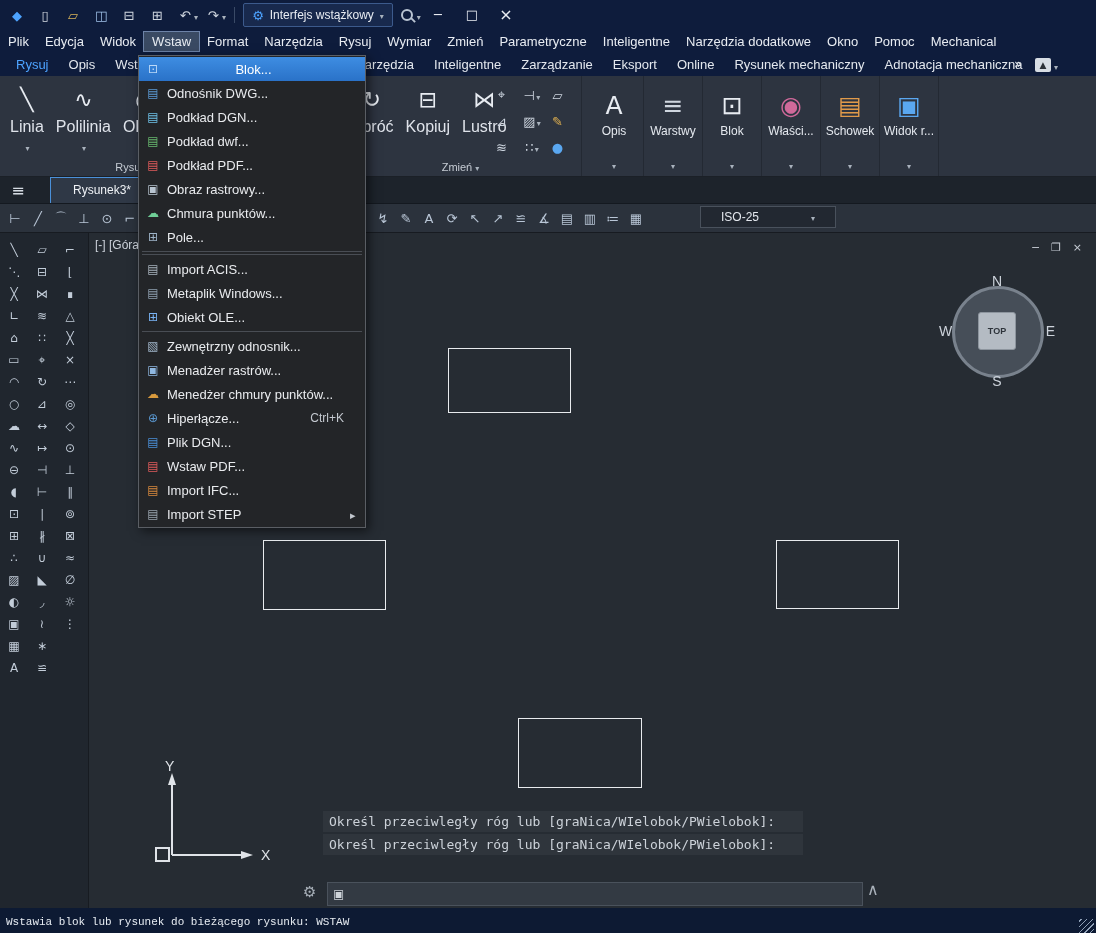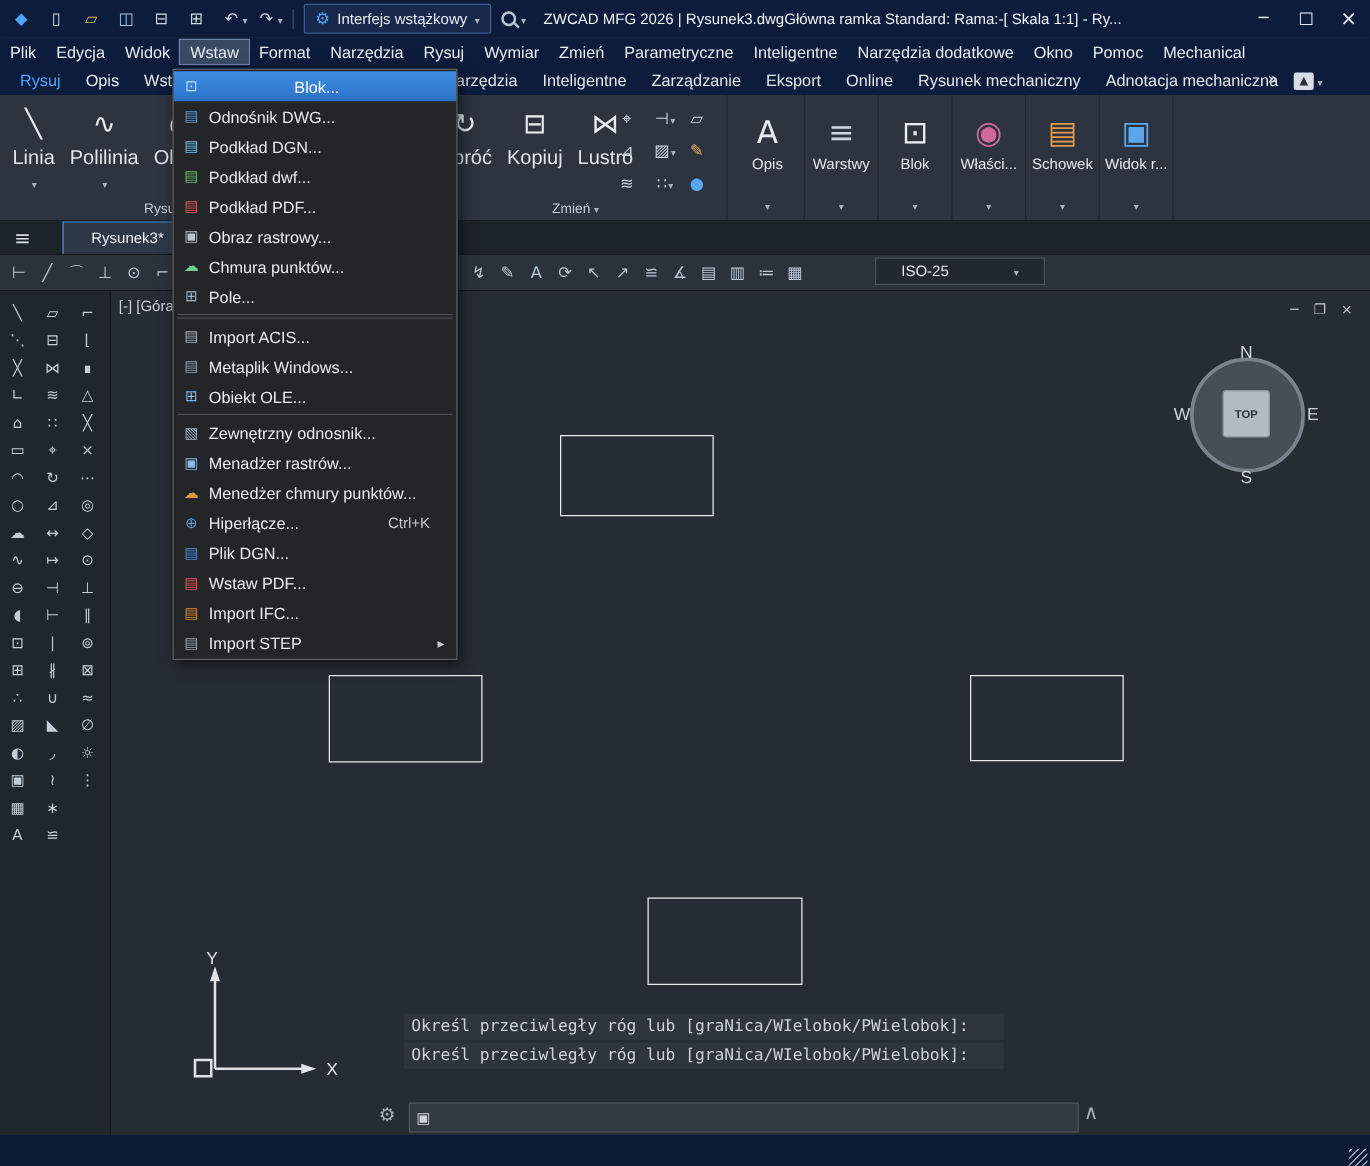"ZWCAD MFG 2026 | Rysunek3.dwgGłówna" div.title-text { html: <div>ZWCAD MFG 2026 | Rysunek3.dwgGłówna ramka Standard: Rama:-[ Skala 1:1] - Ry...</div> -> none }
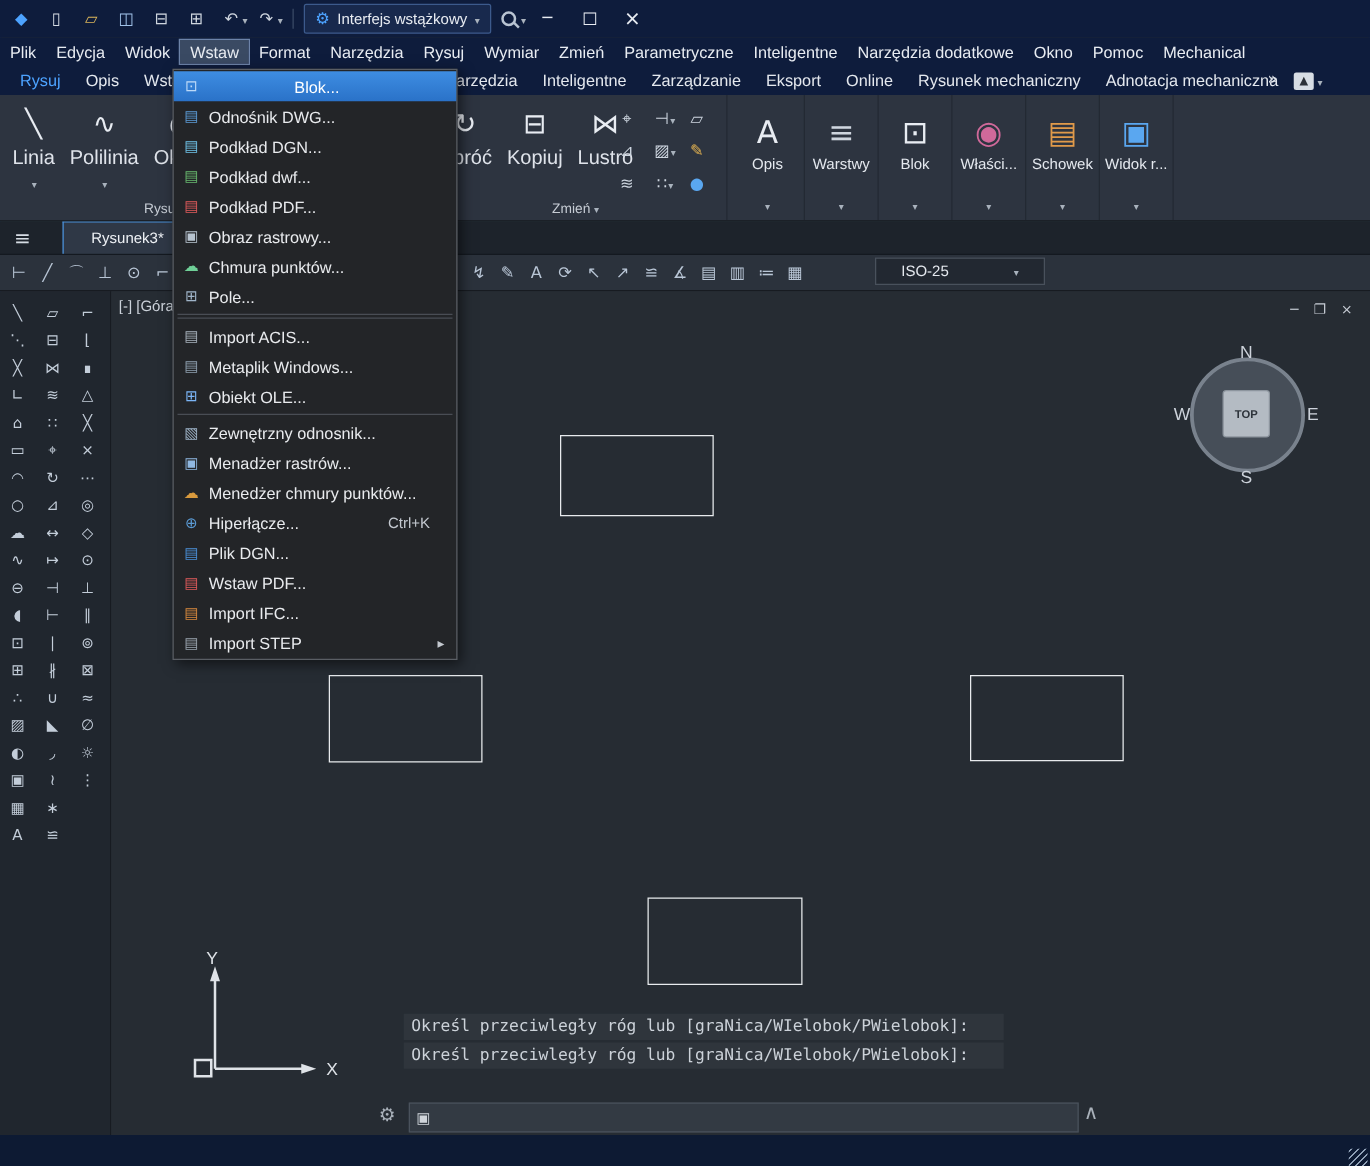"Wstawia blok lub rysunek do" span { html: none -> <span>Wstawia blok lub rysunek do bieżącego rysunku: WSTAW</span> }
